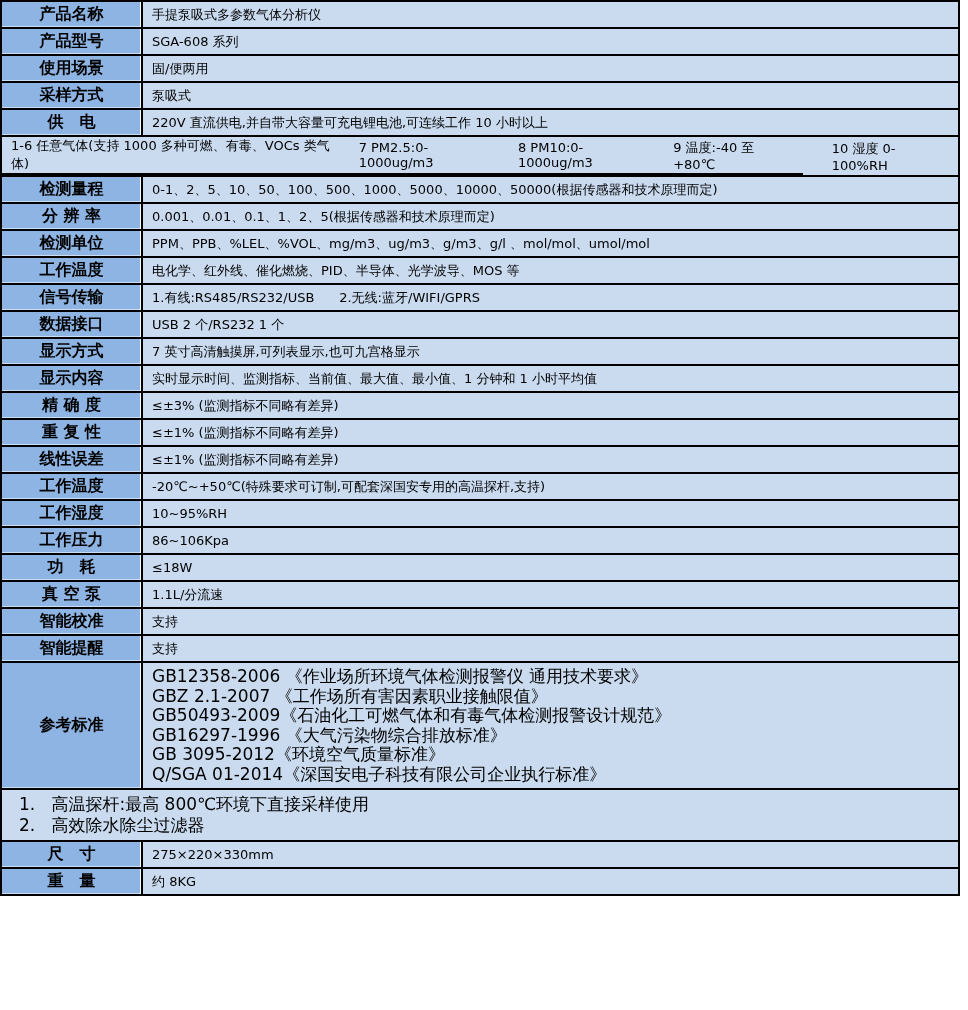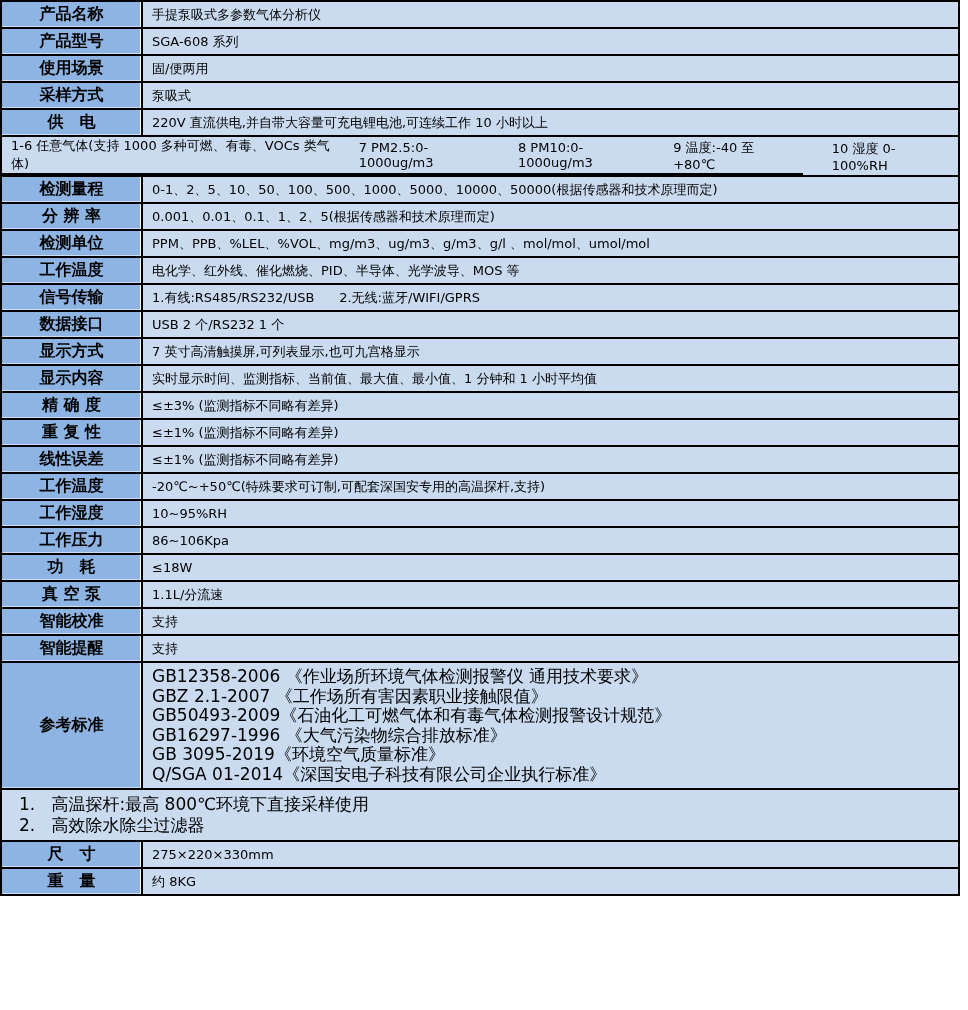"GB 3095-2019《环境空气质量标准》" div.line { text: 3095-2019 -> 3095-2012 }
